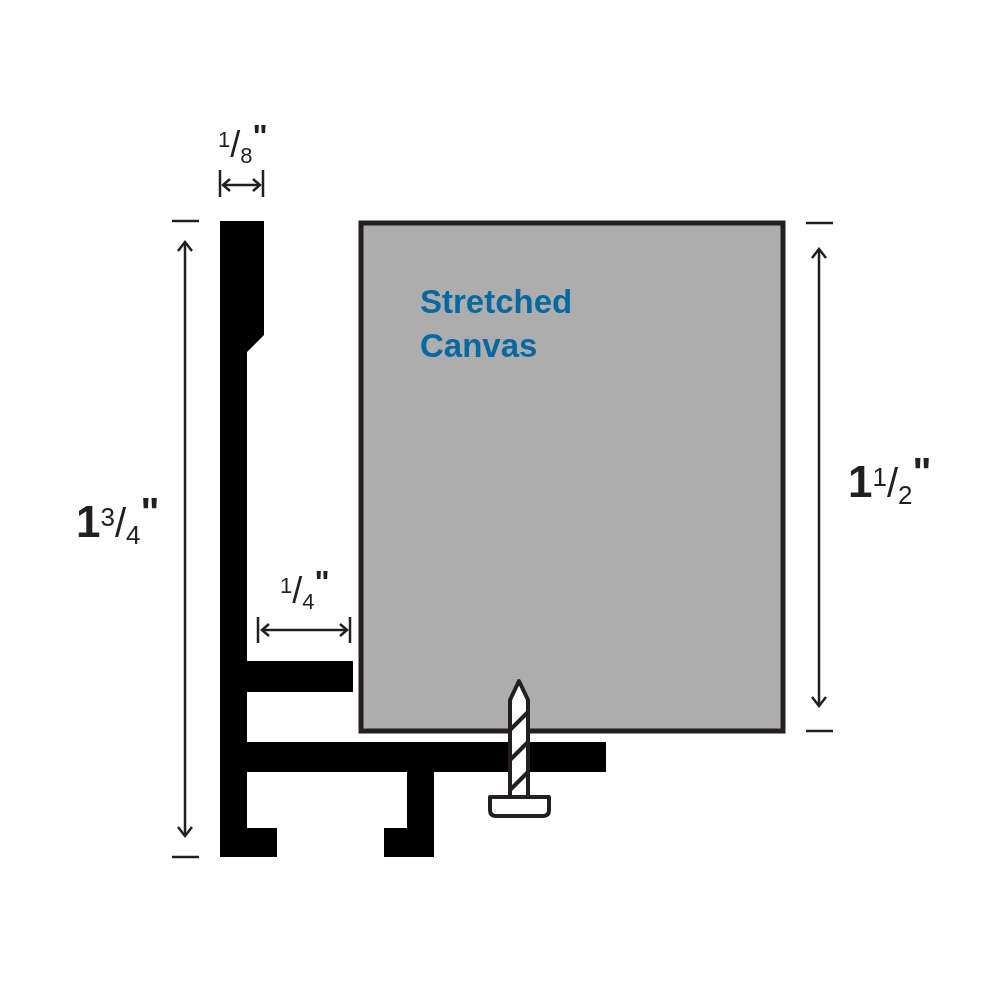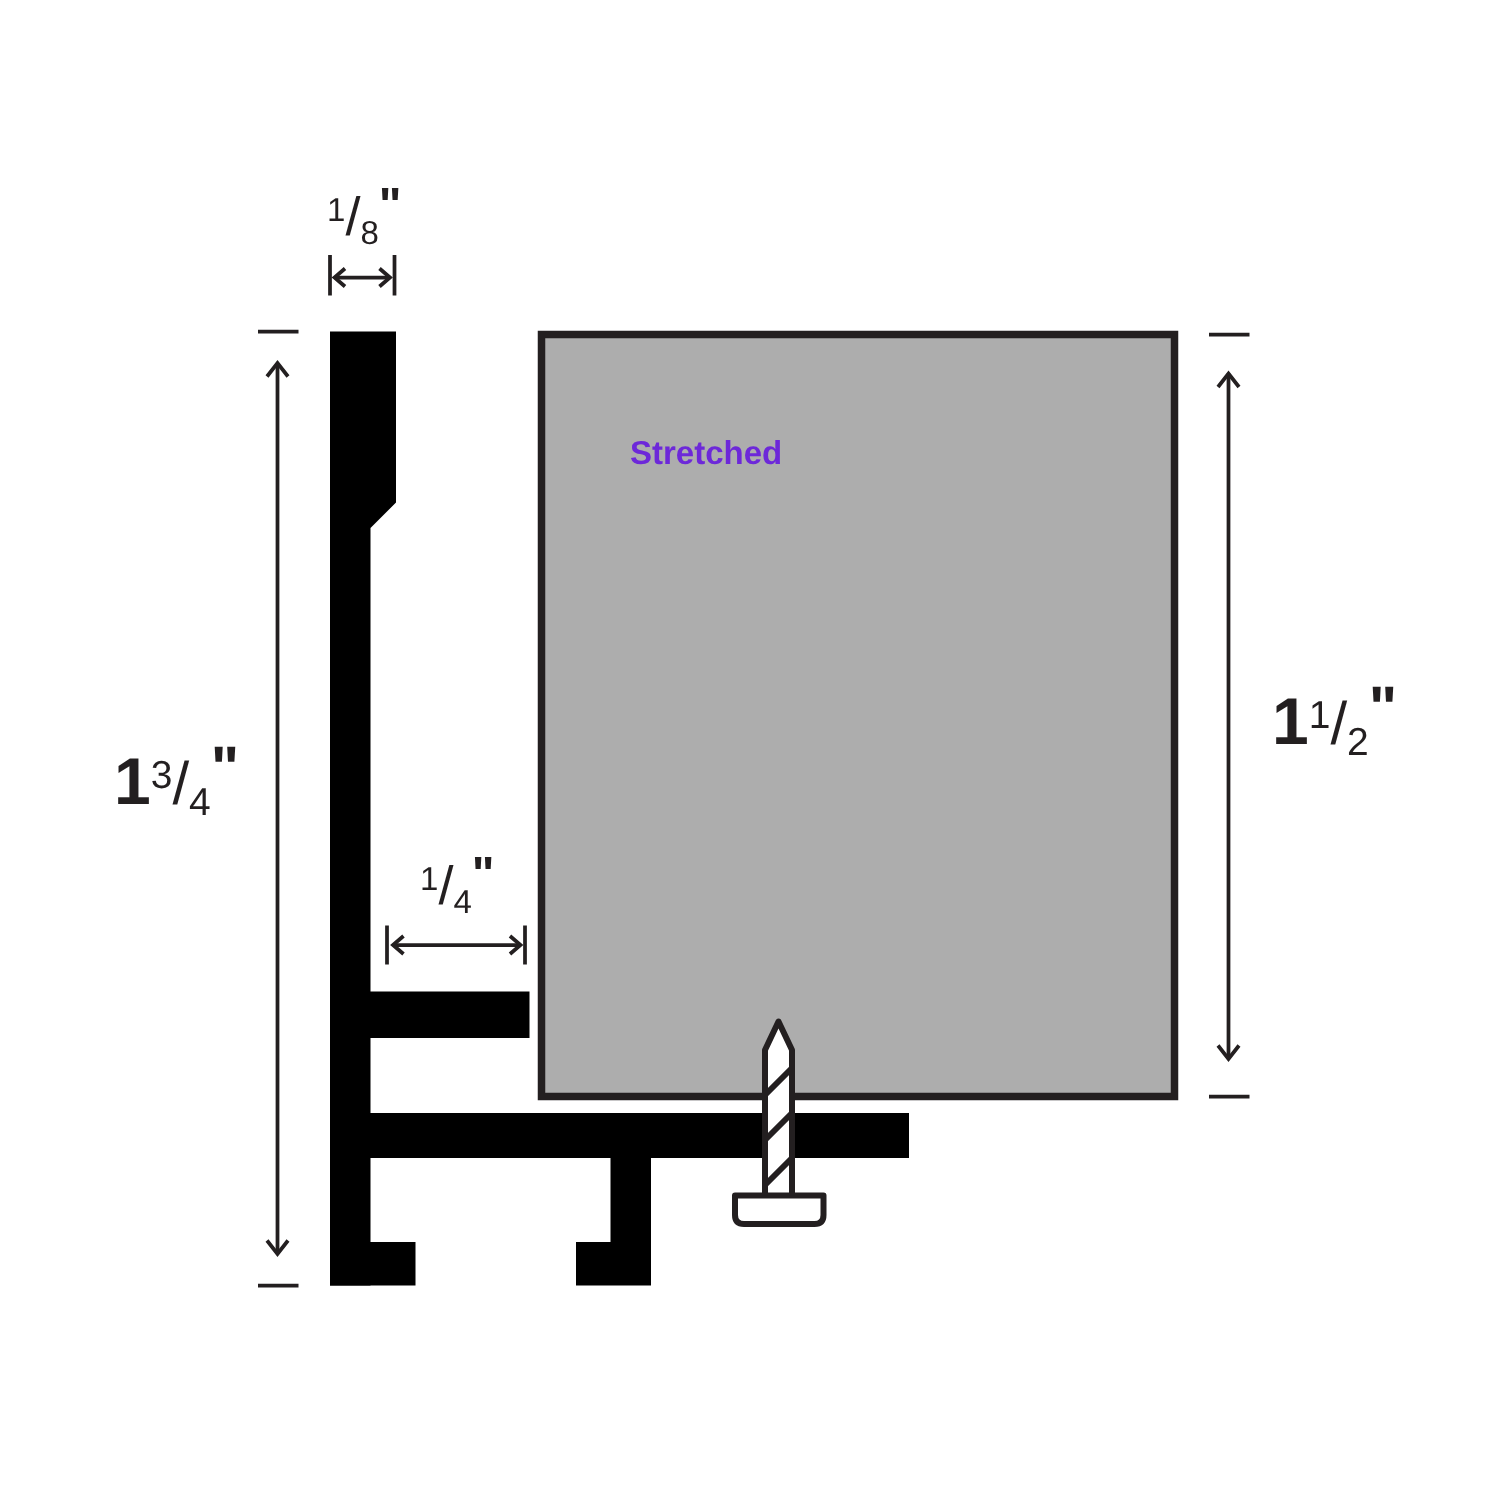"Stretched" .canvas-label { color: #6d28d9 -> #0369a1; font-size: 22px -> 33px }
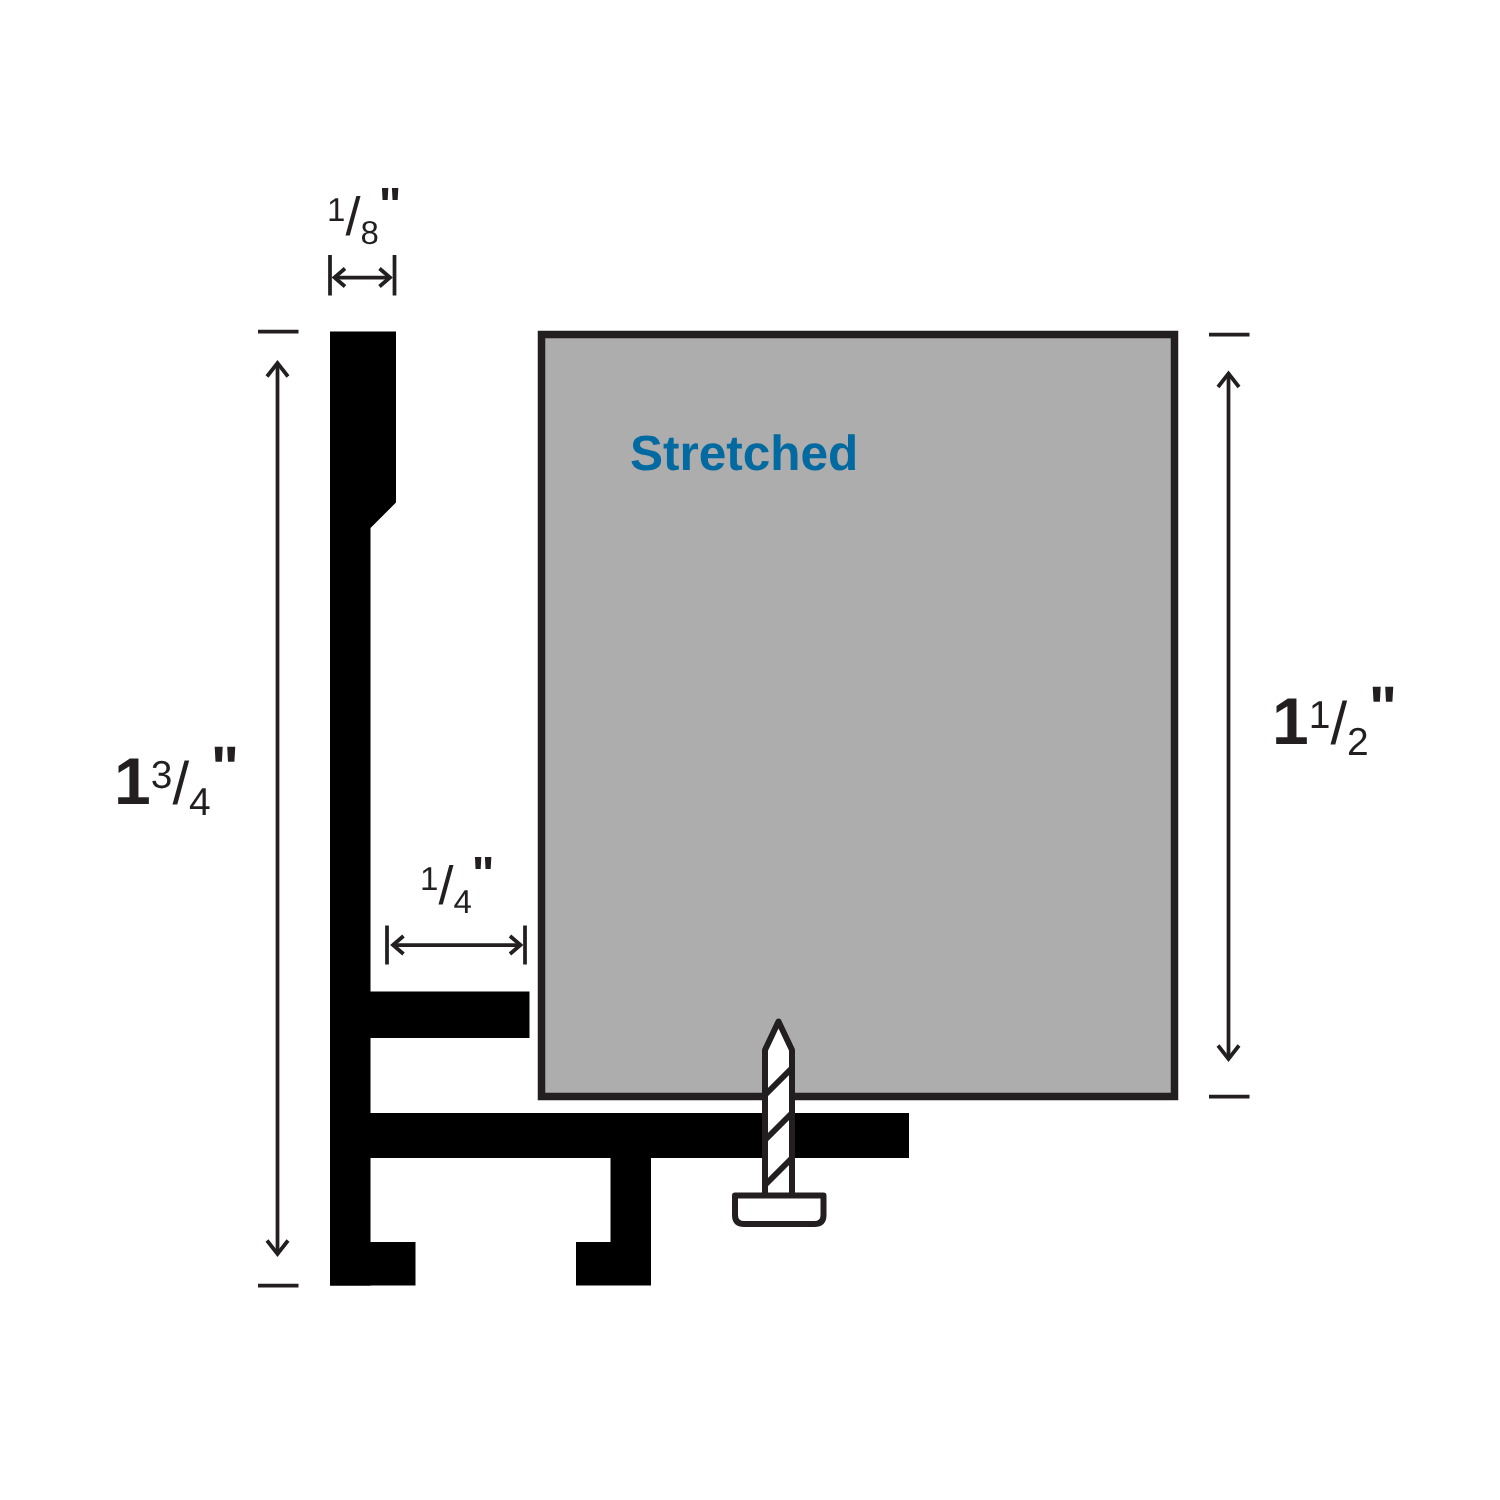"Canvas" div { html: none -> <div>Canvas</div> }
